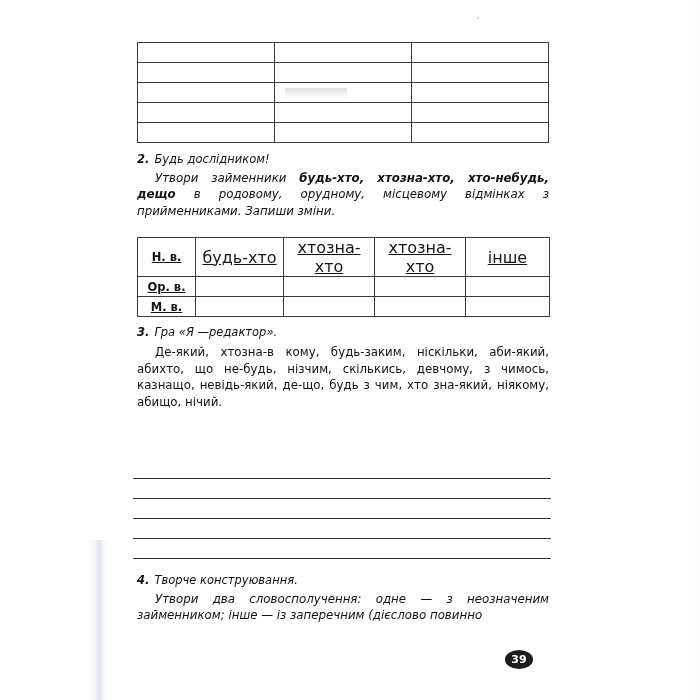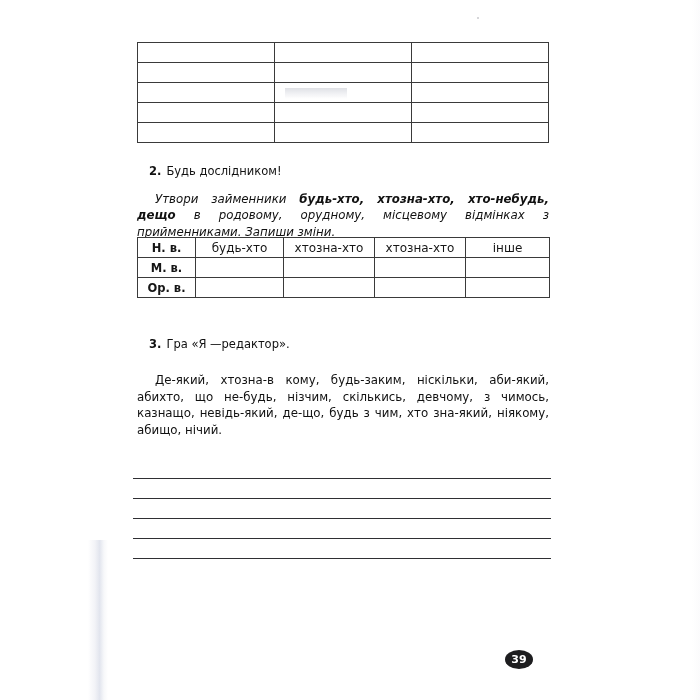"2. Будь дослідником!" .task-heading { font-style: none -> italic; margin: 12px -> 0 }
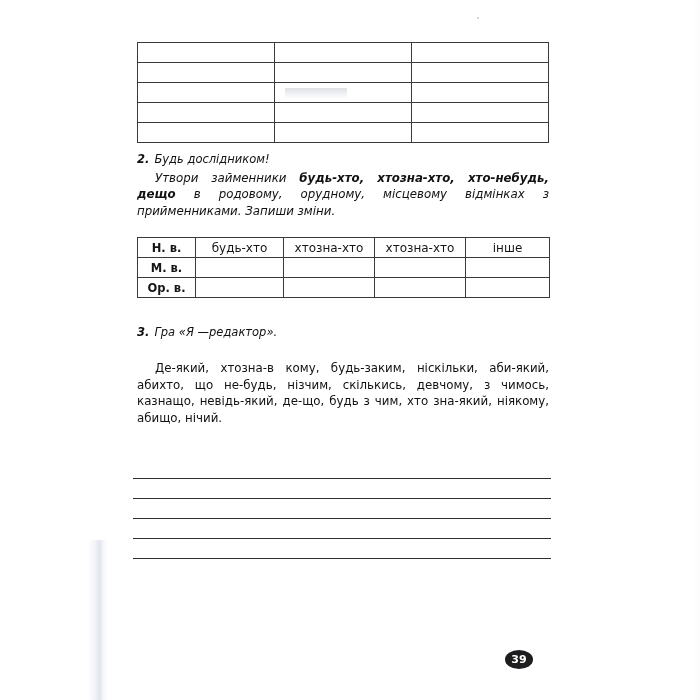"Н. в." table.wb-table { text-decoration: none -> underline }
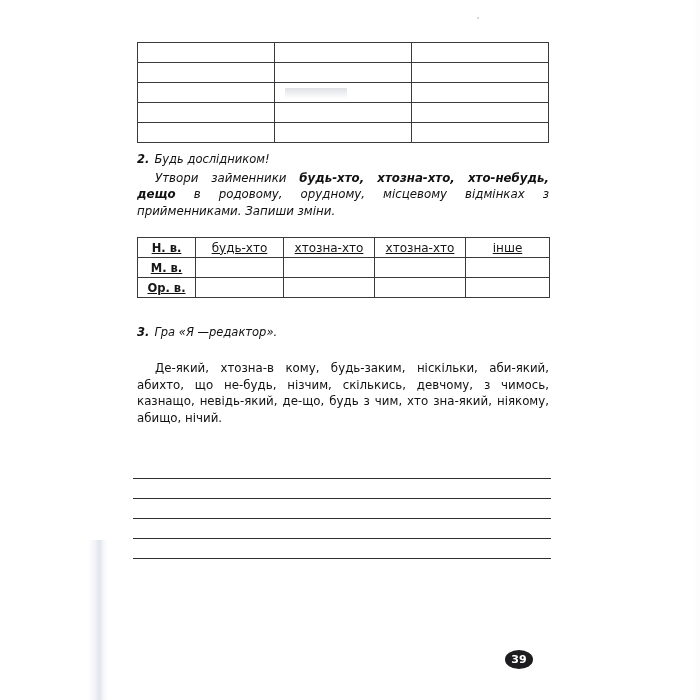"будь-хто" .table-cases td.pronoun { font-size: 12px -> 16px }
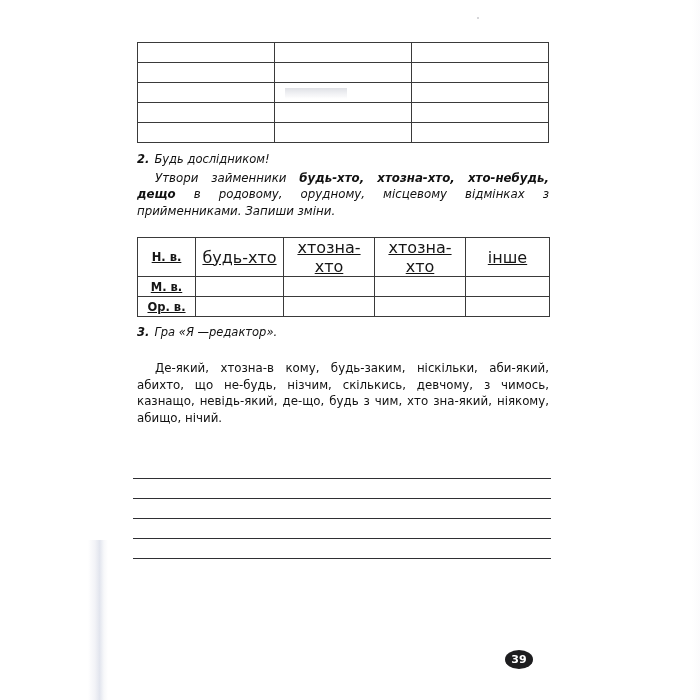"М. в." tr { order: before "Ор. в." -> after "Ор. в." }
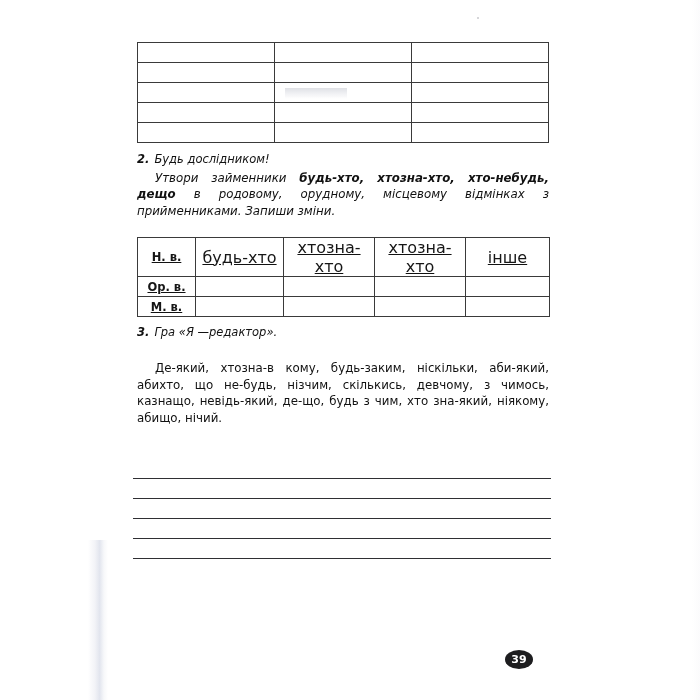"Де-який, хтозна-в кому, будь-заким," p.word-list { margin-top: 20px -> 4px }
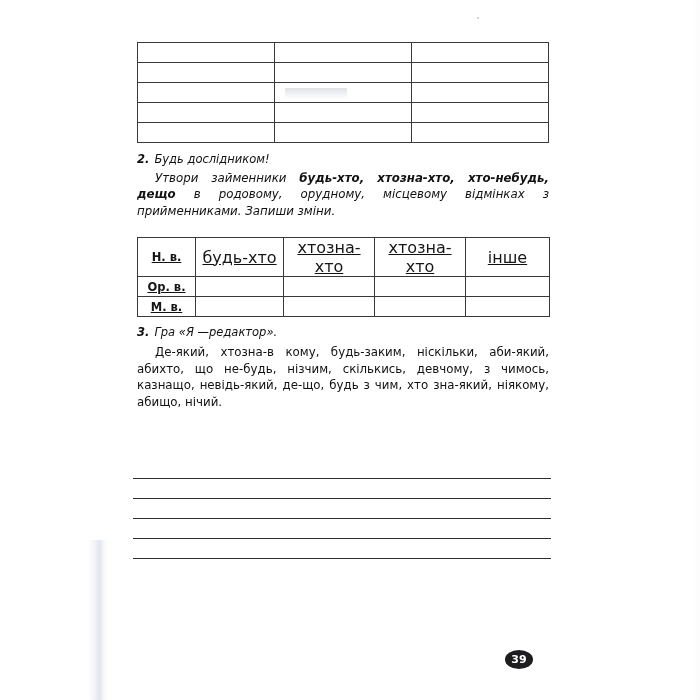"4. Творче конструювання." div.task { html: none -> <div> <p> <span>4.</span><span>Творче конструювання.</span> </p> <p>Утвори два словосполучення: одне — з неозначеним займенником; інше — із заперечним (дієслово повинно</p> </div> }
